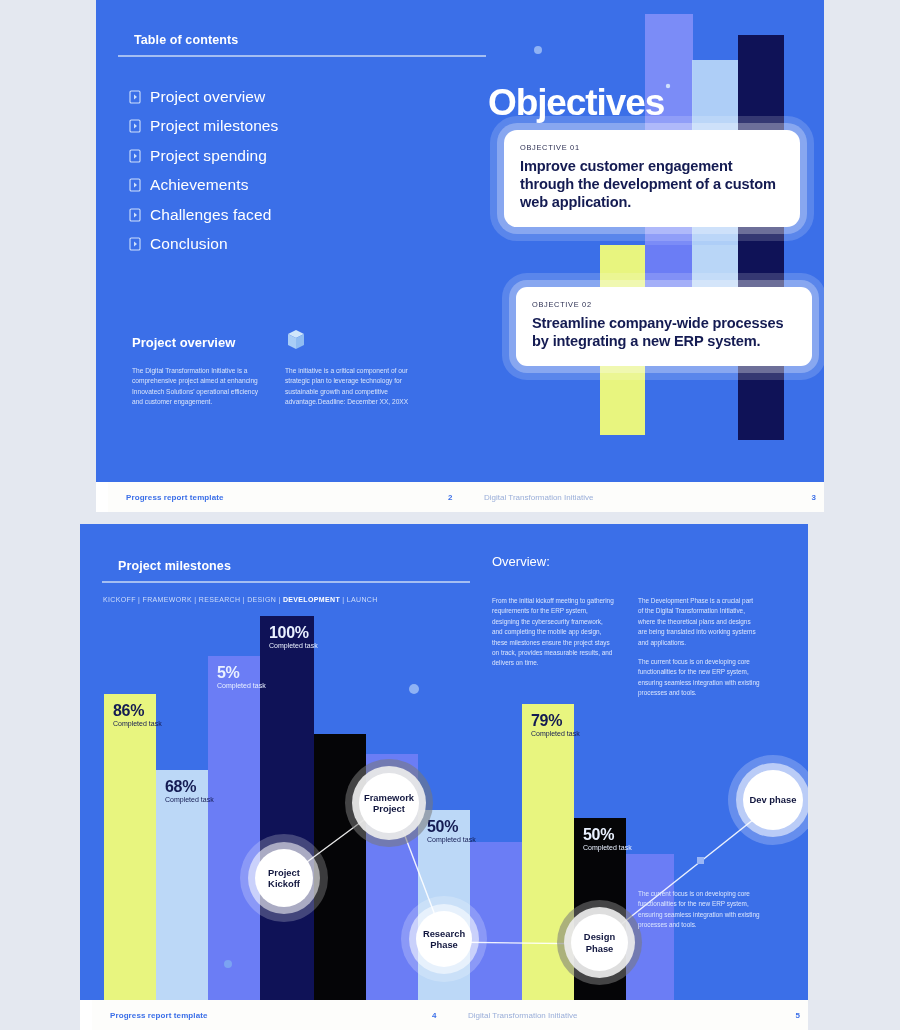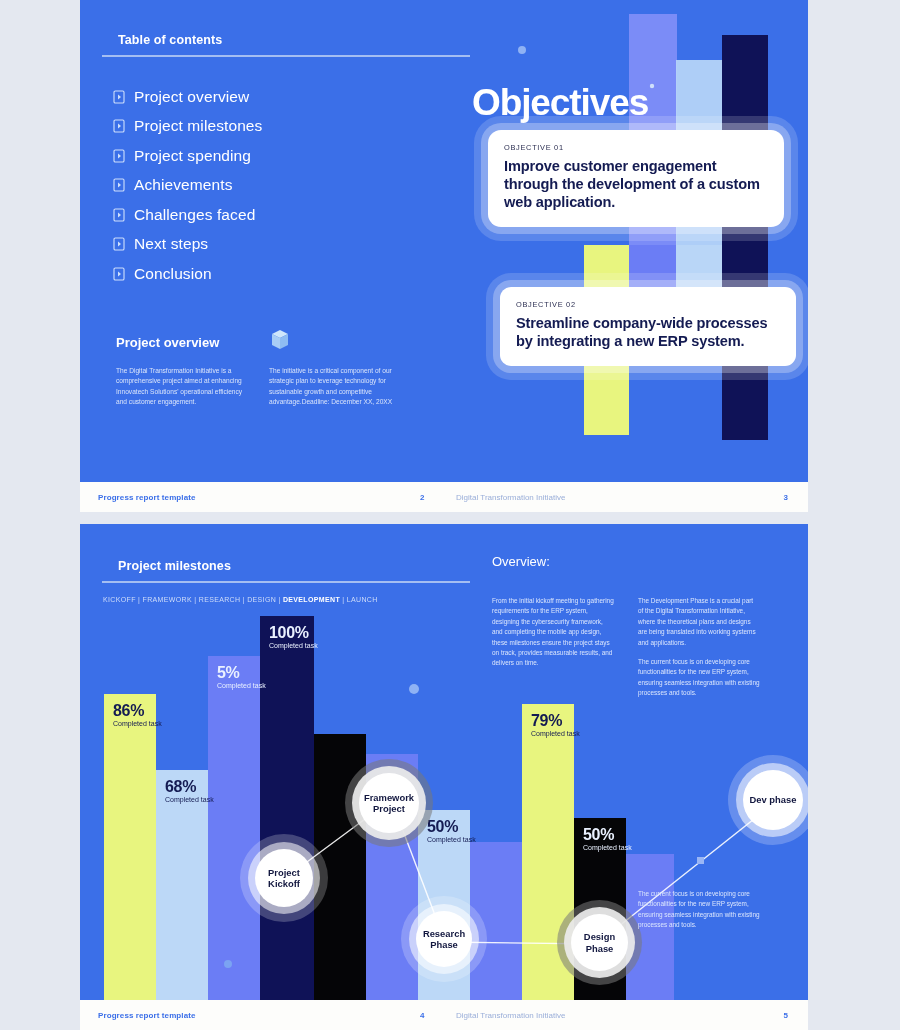"Table of contents" #slide-a { margin-left: none -> 16px }
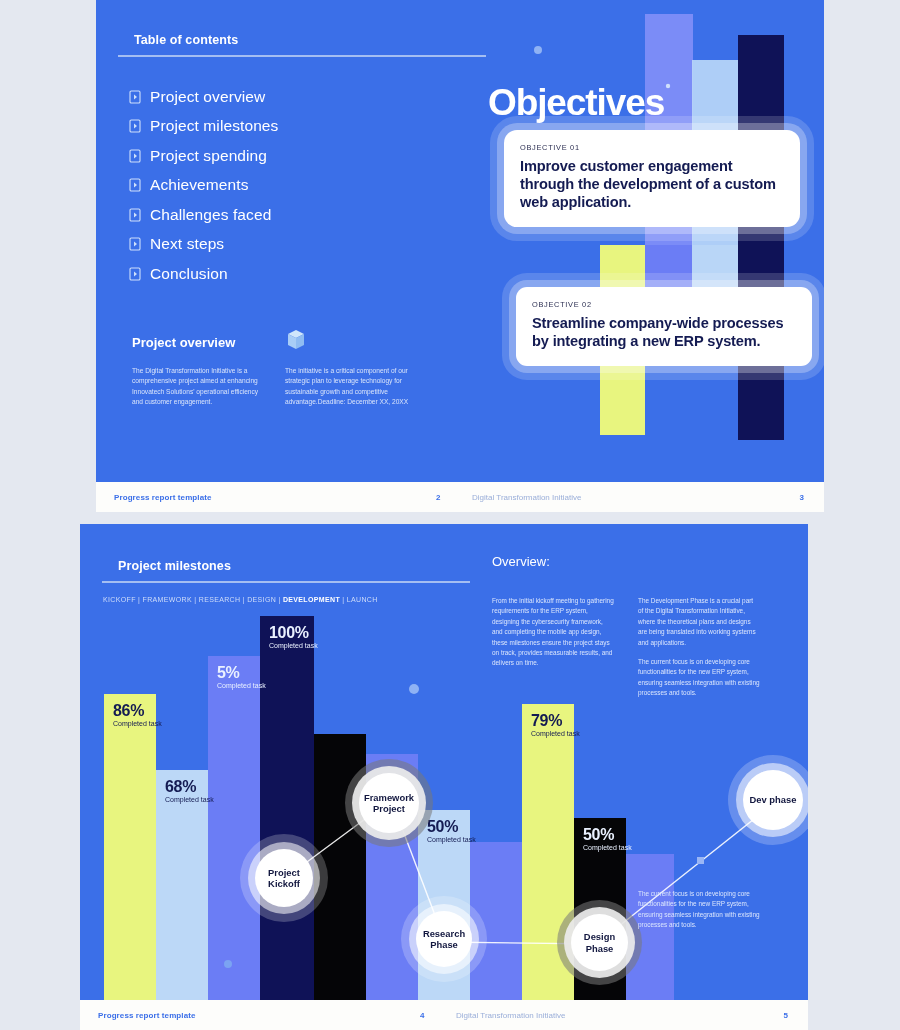"Next steps" div.toc-item { html: <div> <span> <svg> <rect></rect> <path></path> </svg> </span> <span>Next steps</span> </div> -> none }
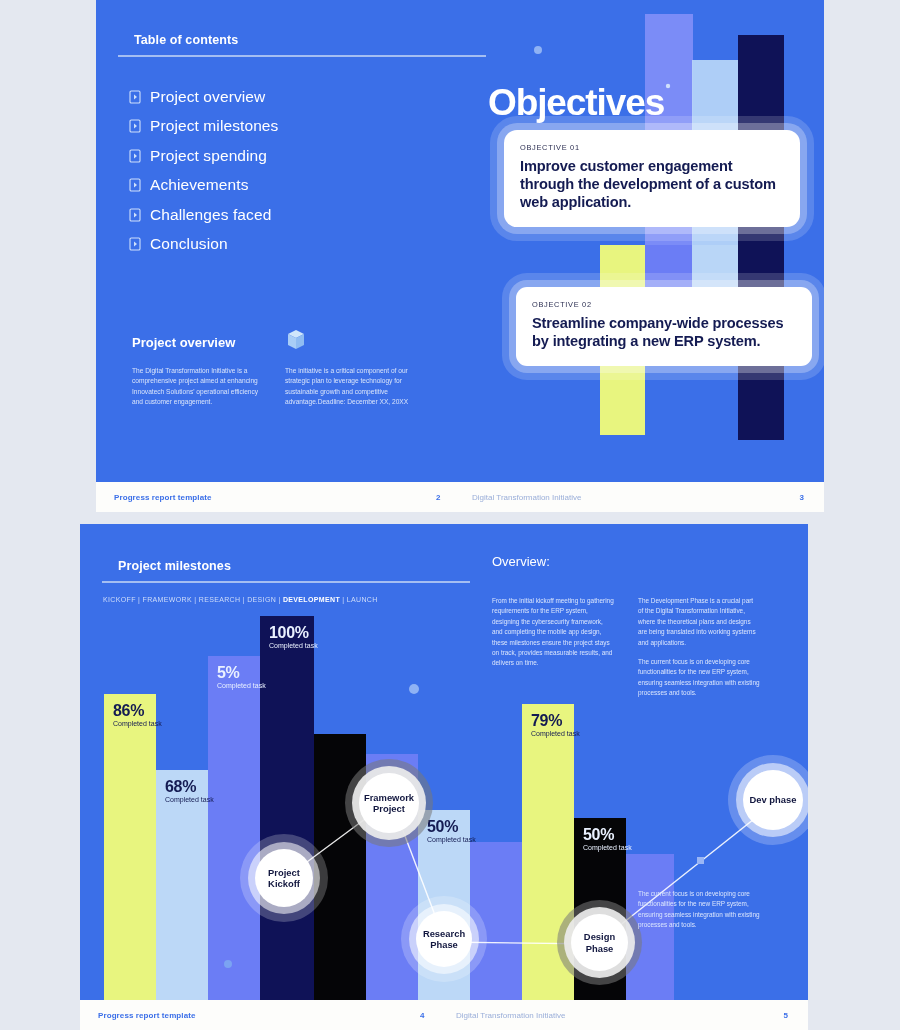"Progress report template" .footer { left: 0 -> 12px }
